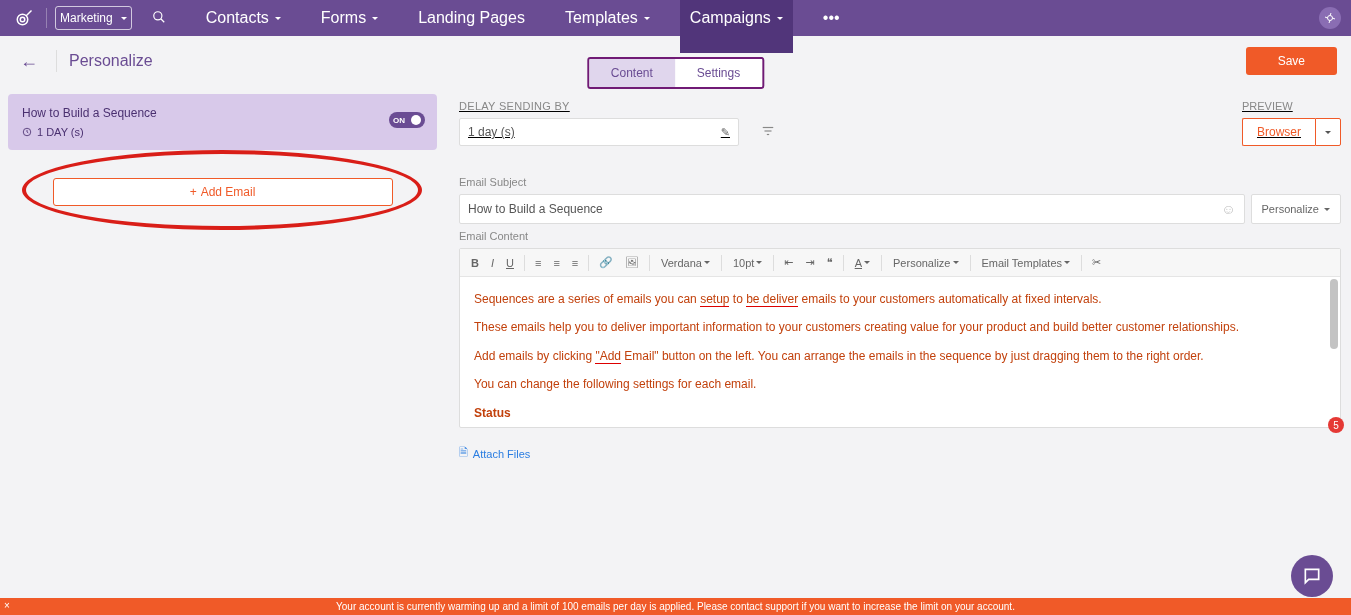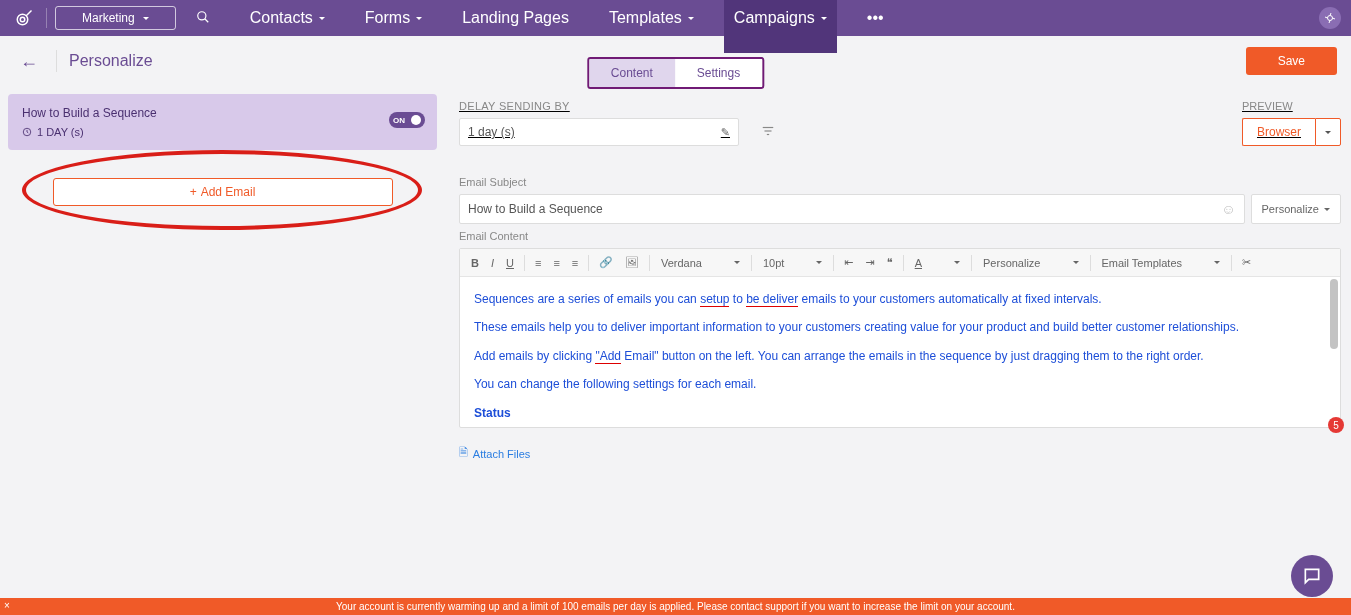"Marketing" .marketing-pill { padding: 4px 26px -> 4px 4px }
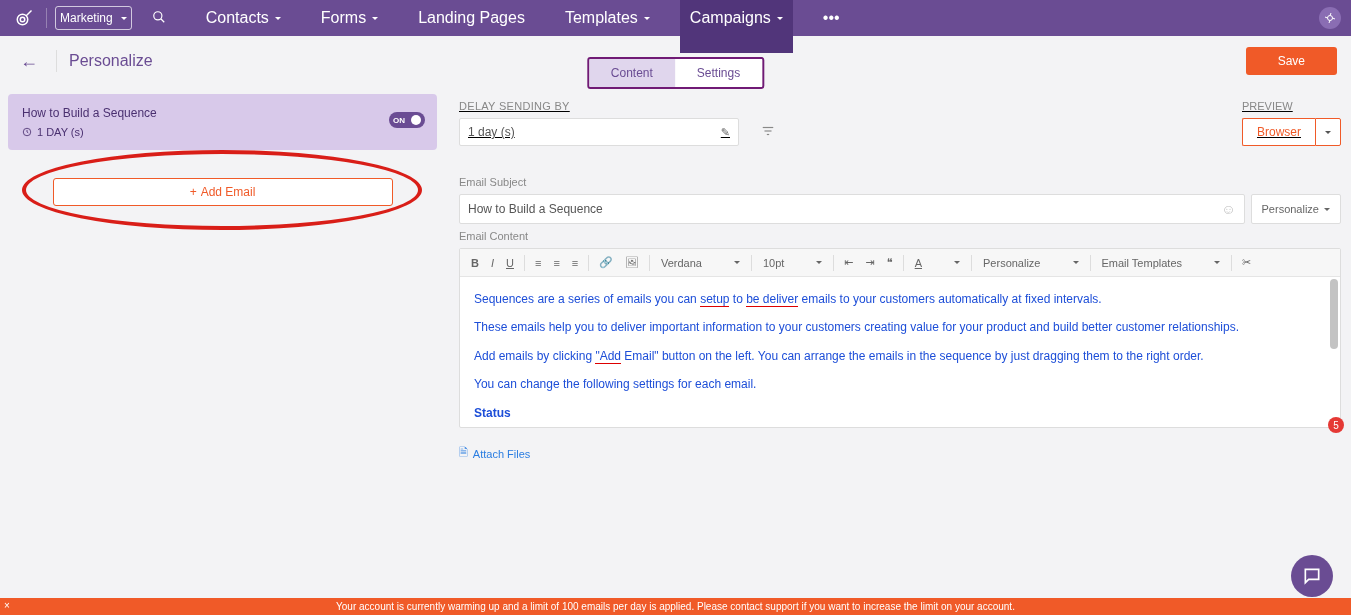"Verdana" .tb .sel { gap: 32px -> 2px }
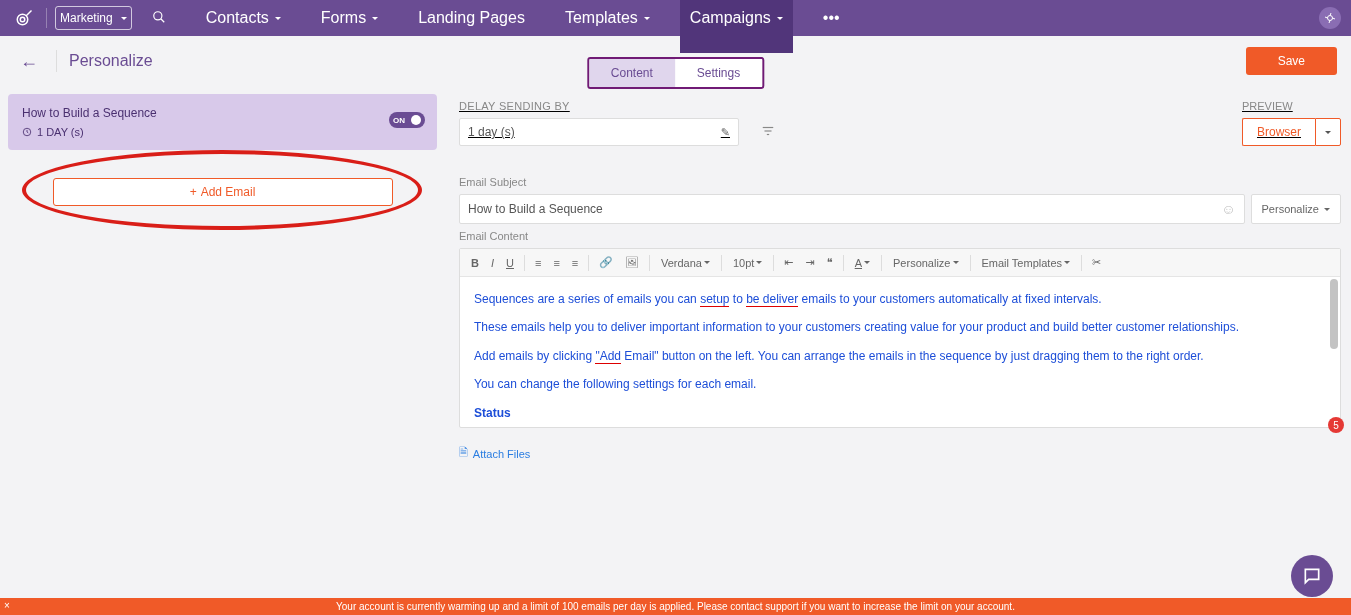"Sequences are a series of" .content { color: #1d4ed8 -> #c2410c }
